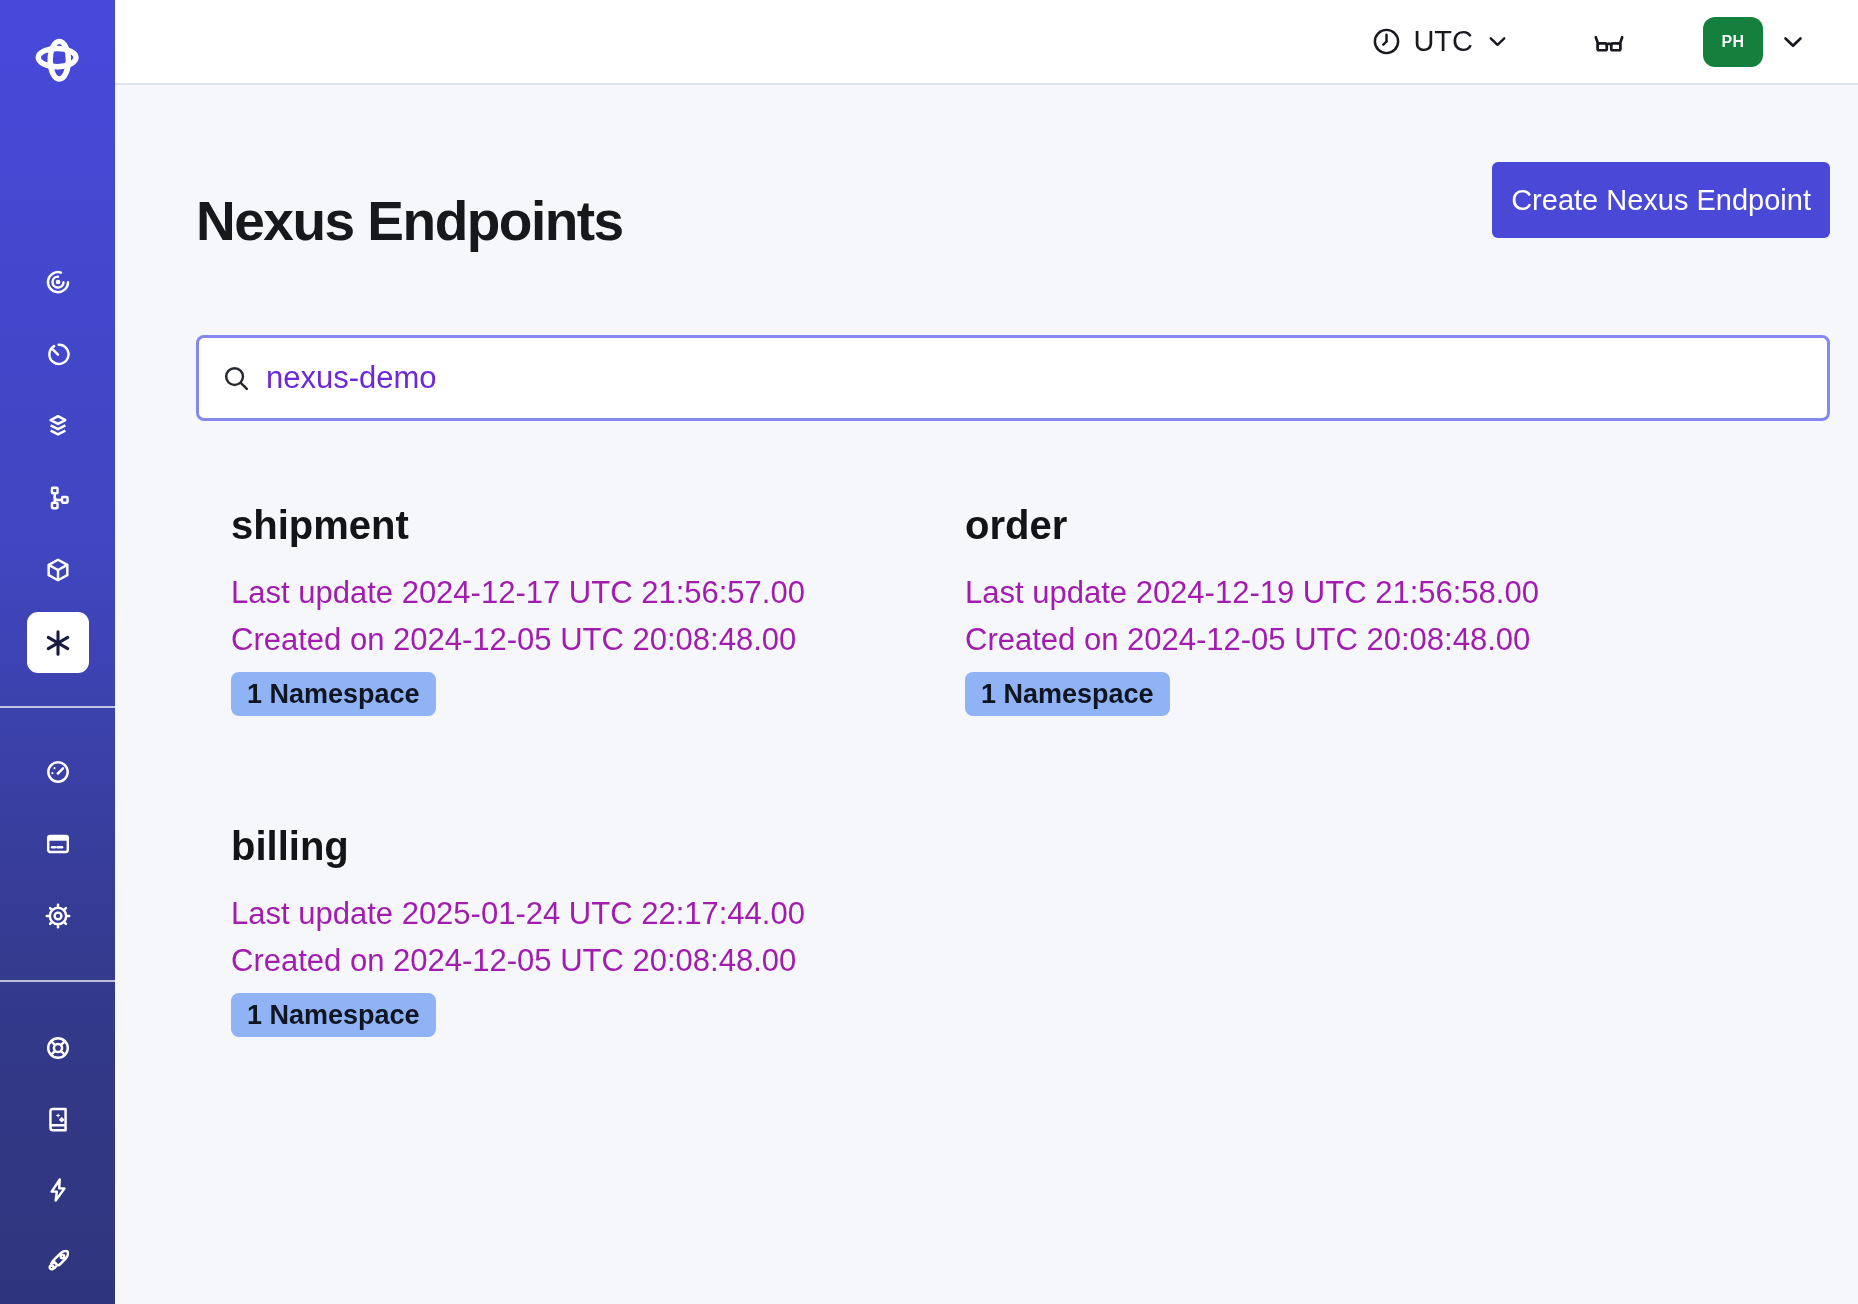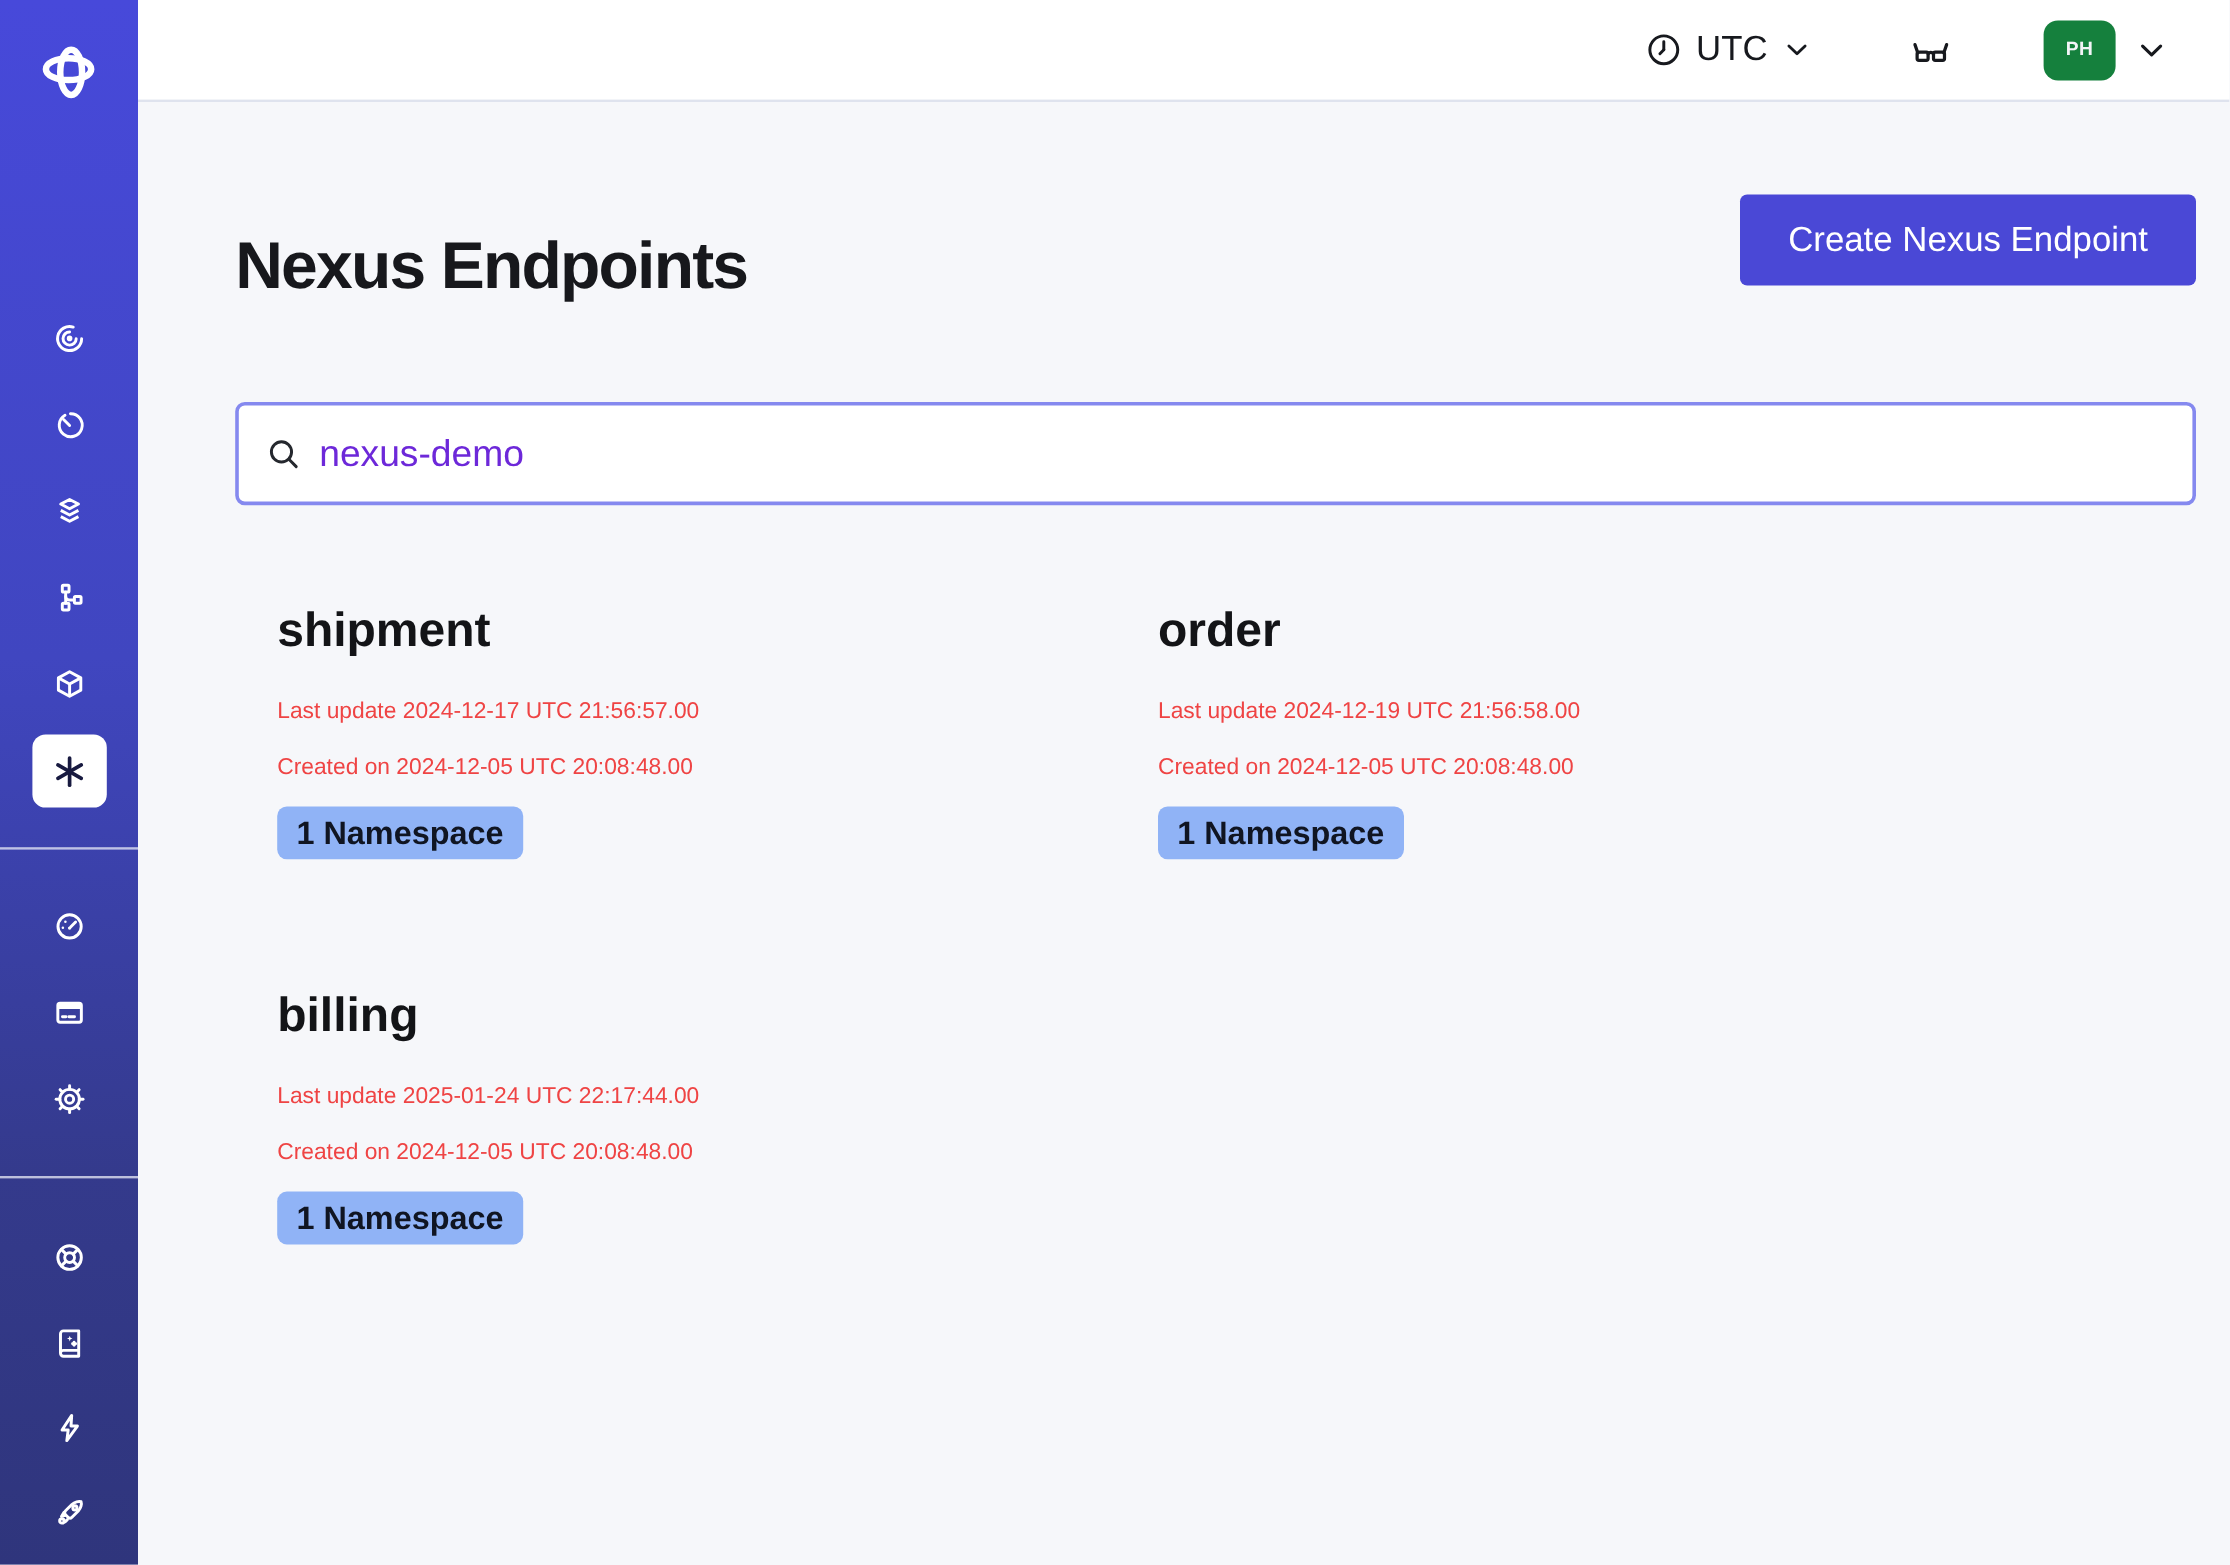"Create Nexus Endpoint" .create-btn { padding: 0 40px -> 0 19px }
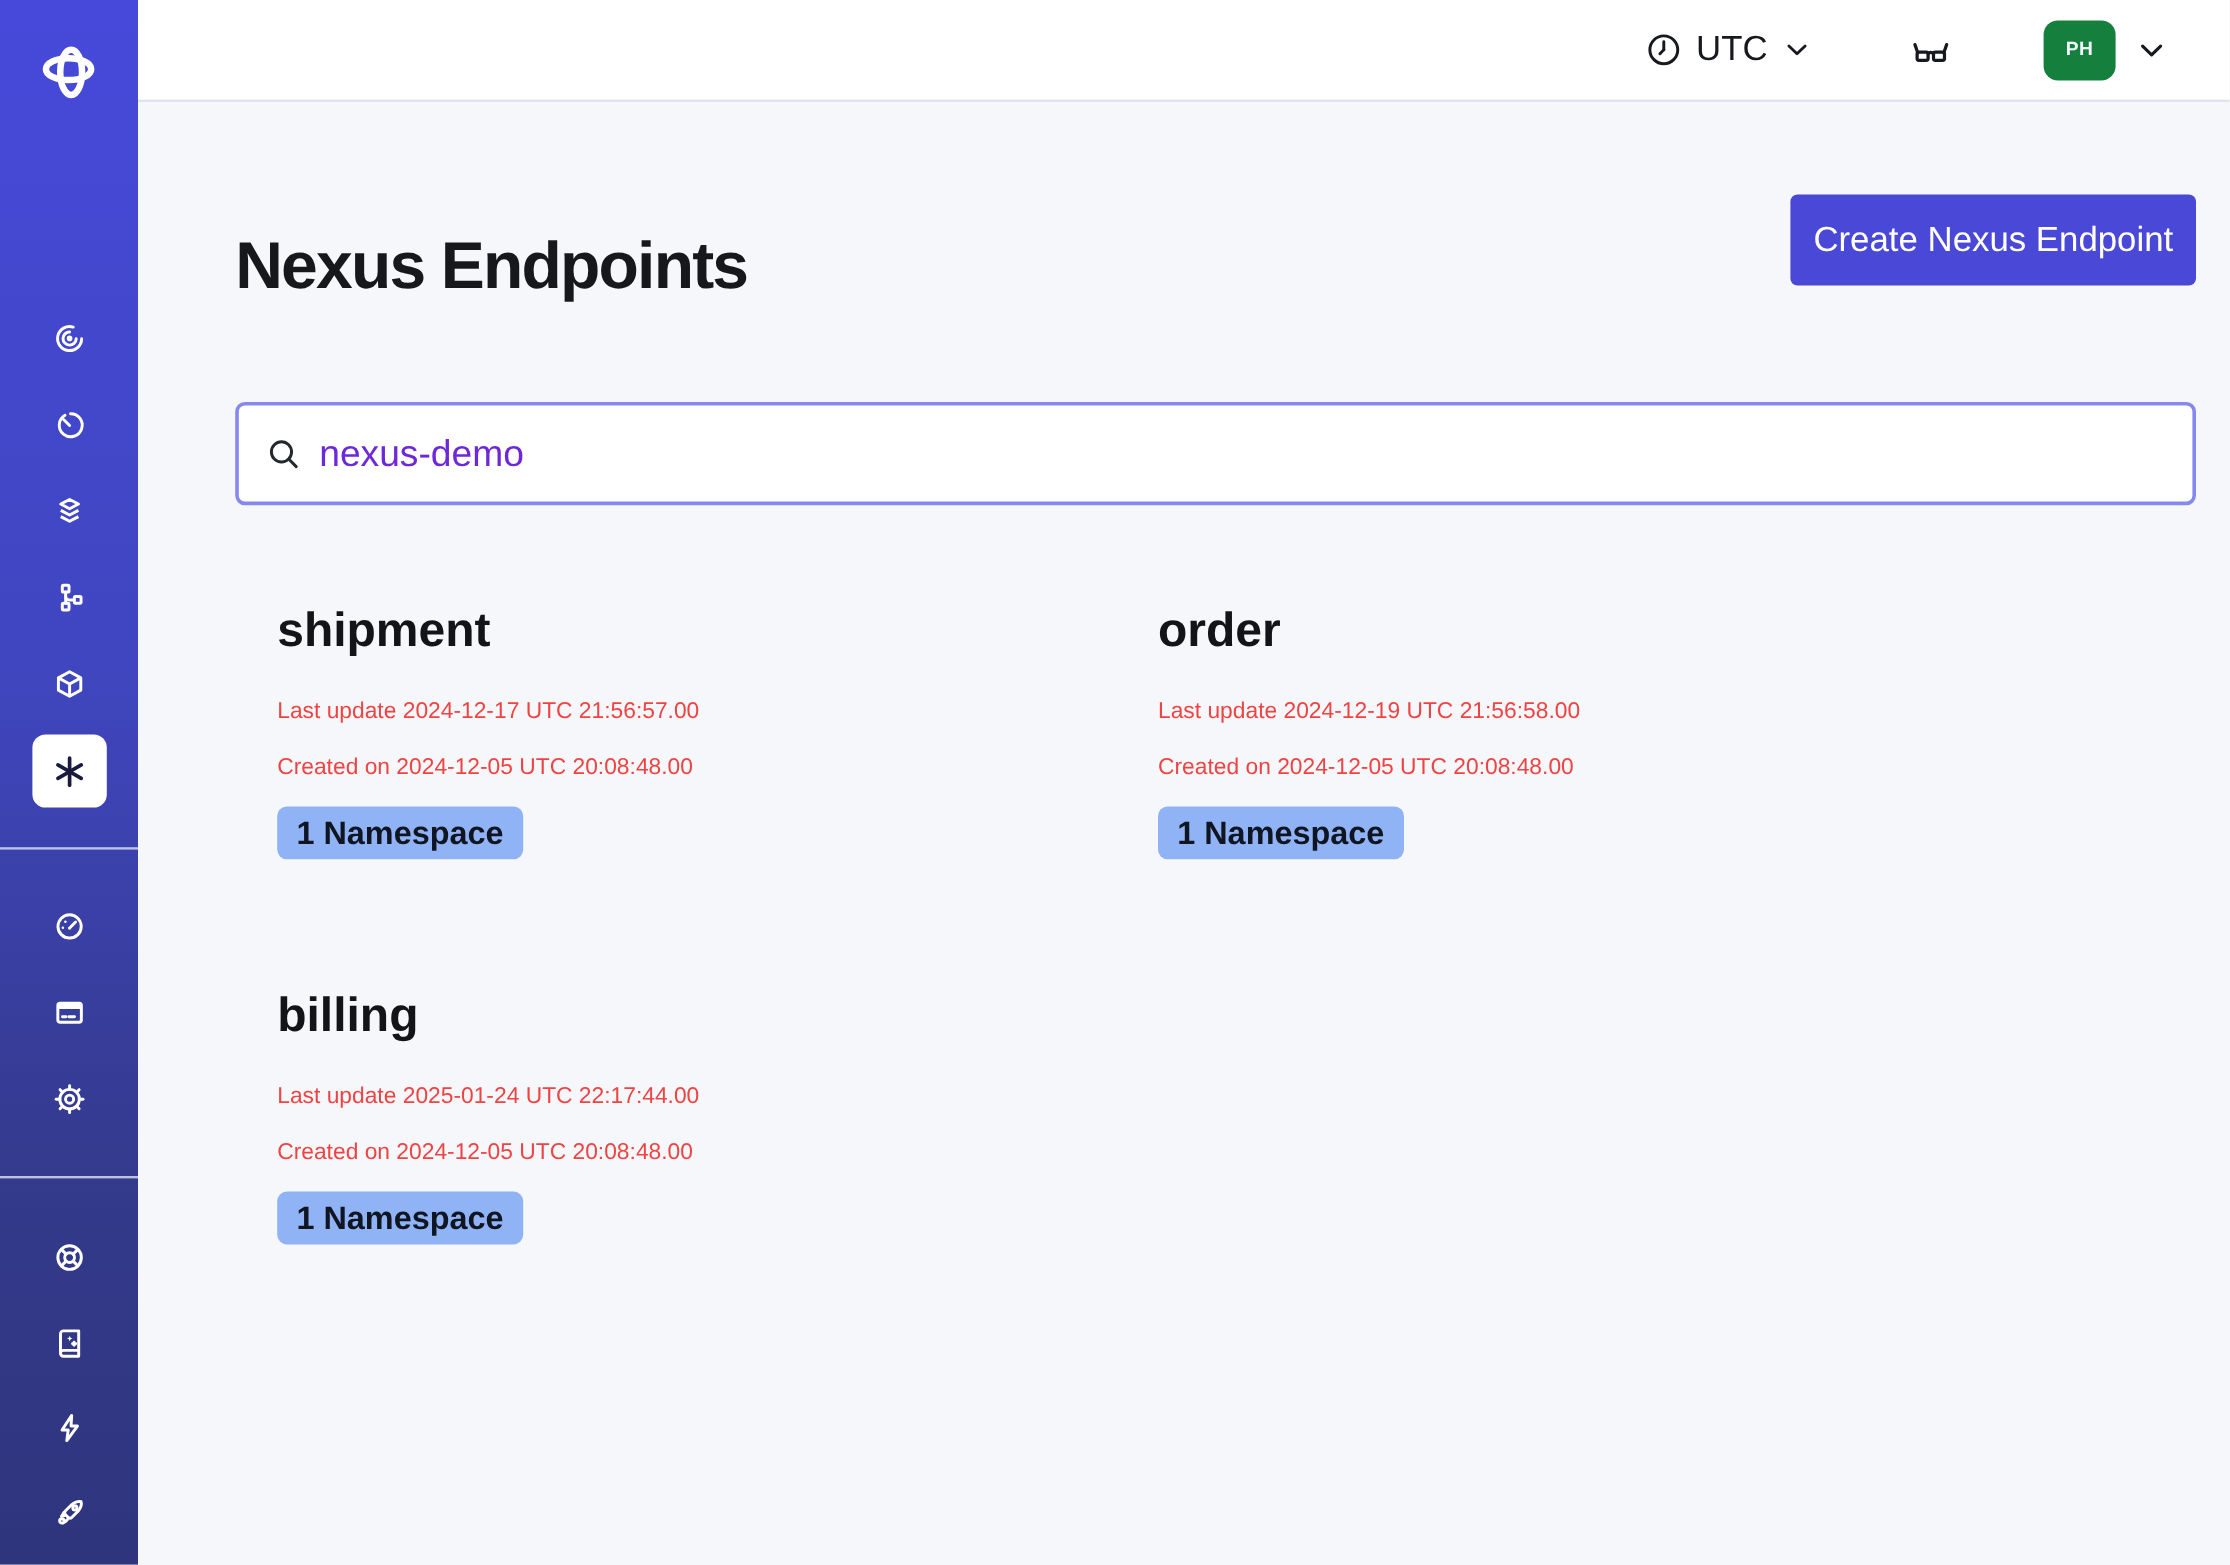"Last update 2024-12-17 UTC 21:56:57.00" .meta-line { color: #ef4444 -> #a21caf; font-size: 19px -> 31px }
